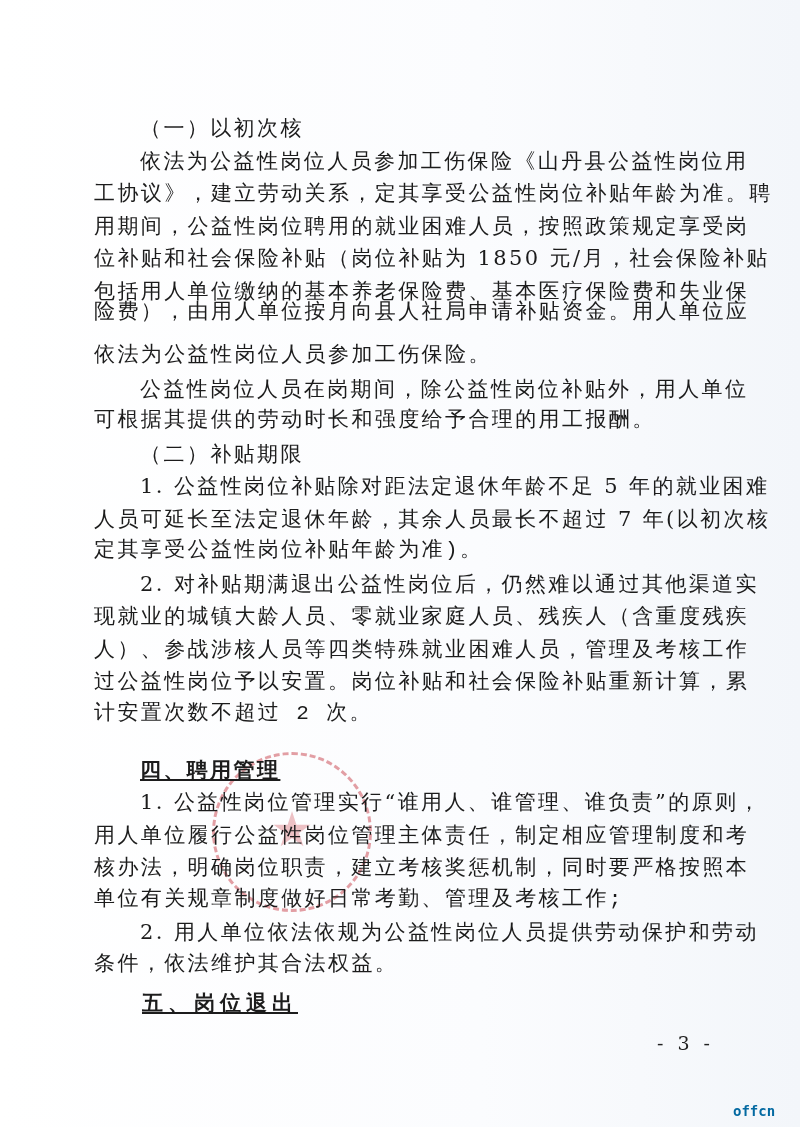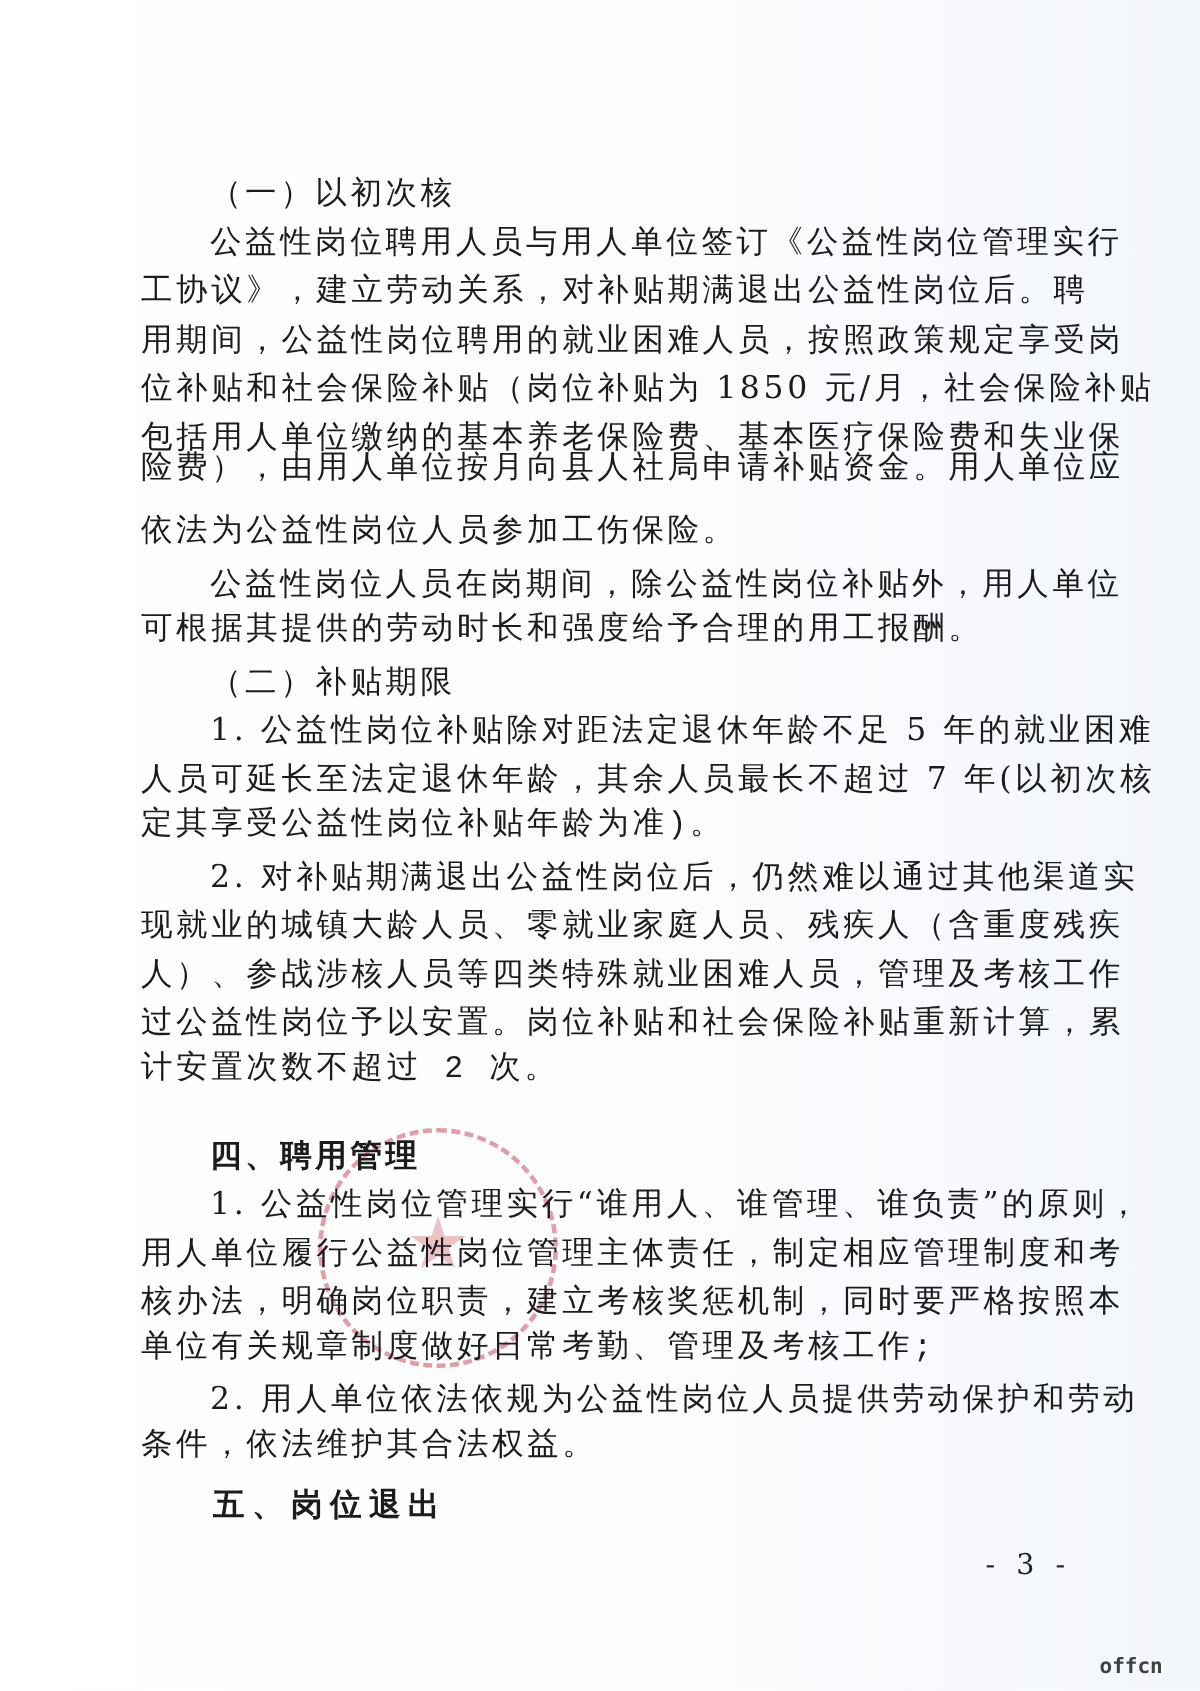"公益性岗位聘用人员与用人单位签订《公益性岗位管理实行" div.line { text: 公益性岗位聘用人员与用人单位签订《公益性岗位管理实行 -> 依法为公益性岗位人员参加工伤保险《山丹县公益性岗位用 }
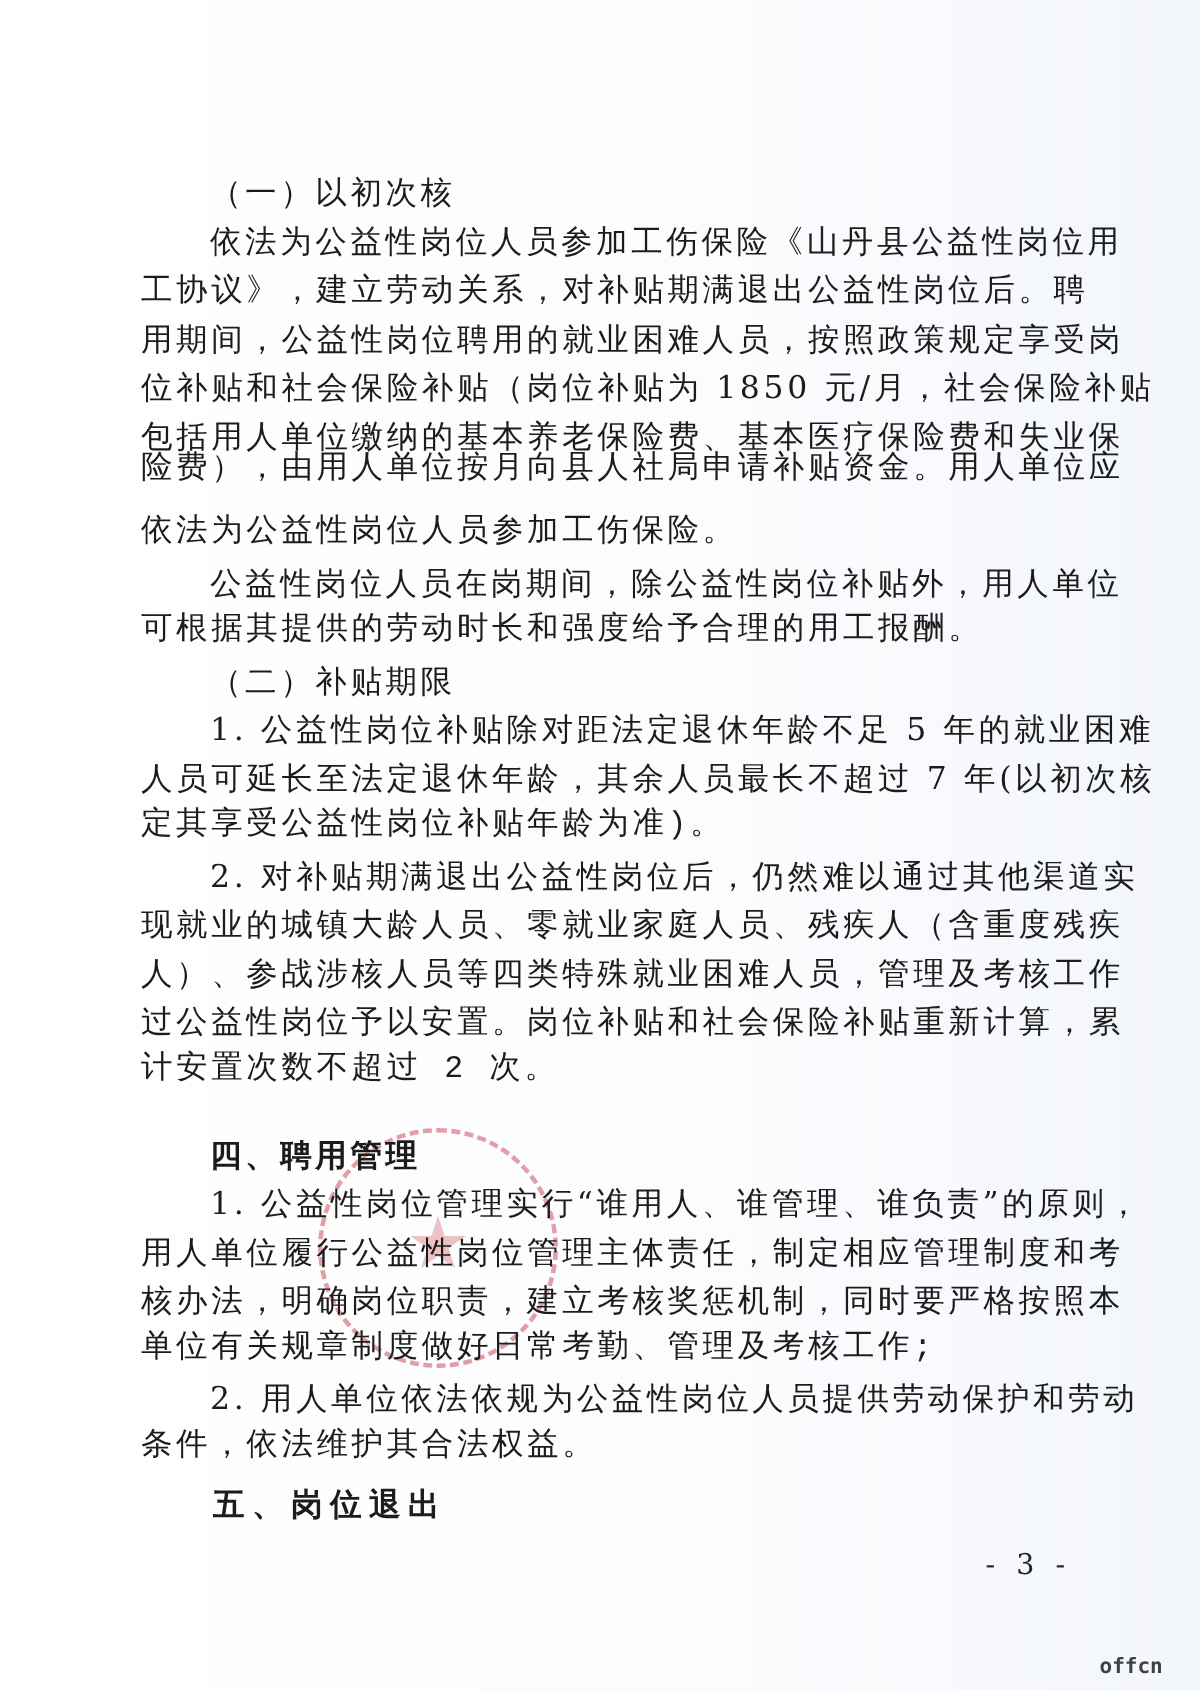"工协议》，建立劳动关系，对补贴期满退出公益性岗位后。聘" div.line { text: 对补贴期满退出公益性岗位后 -> 定其享受公益性岗位补贴年龄为准 }
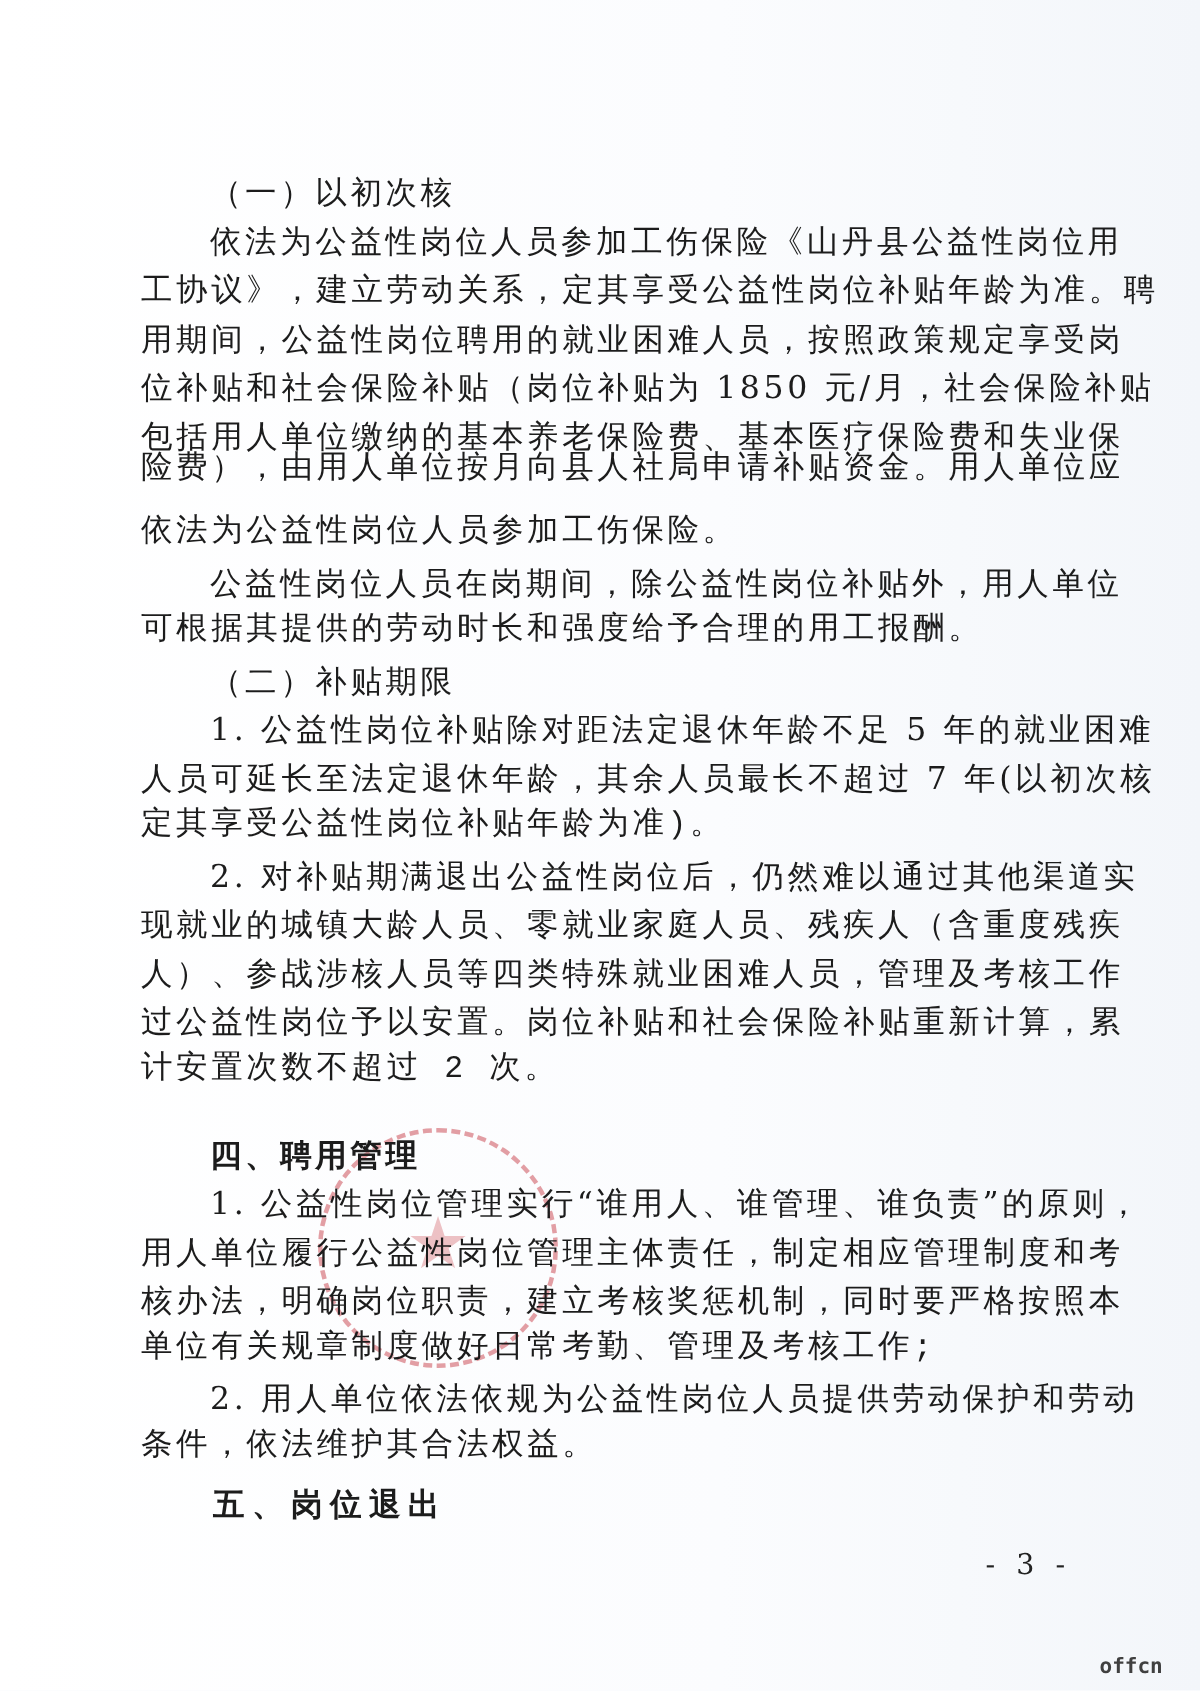"四、聘用管理" .line.heading { text-decoration: none -> underline }
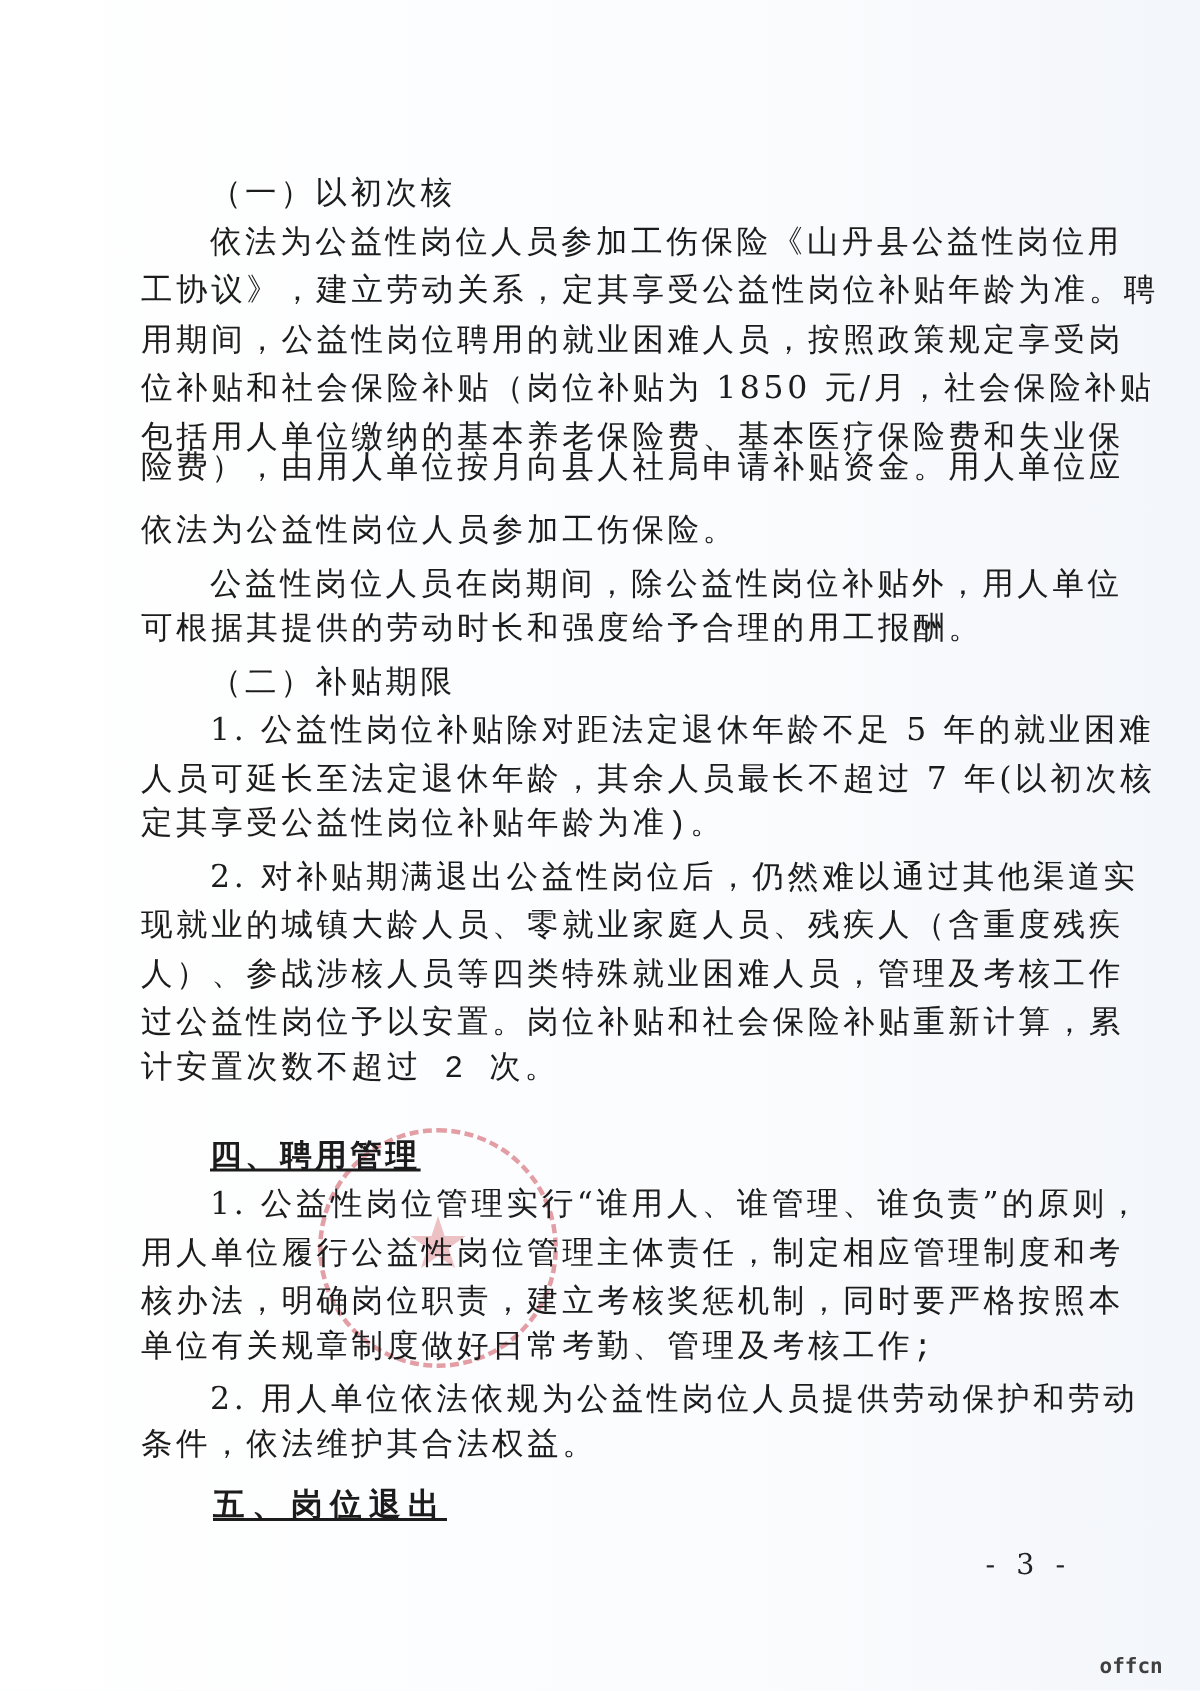"offcn" .watermark { color: #404040 -> #0369a1 }
